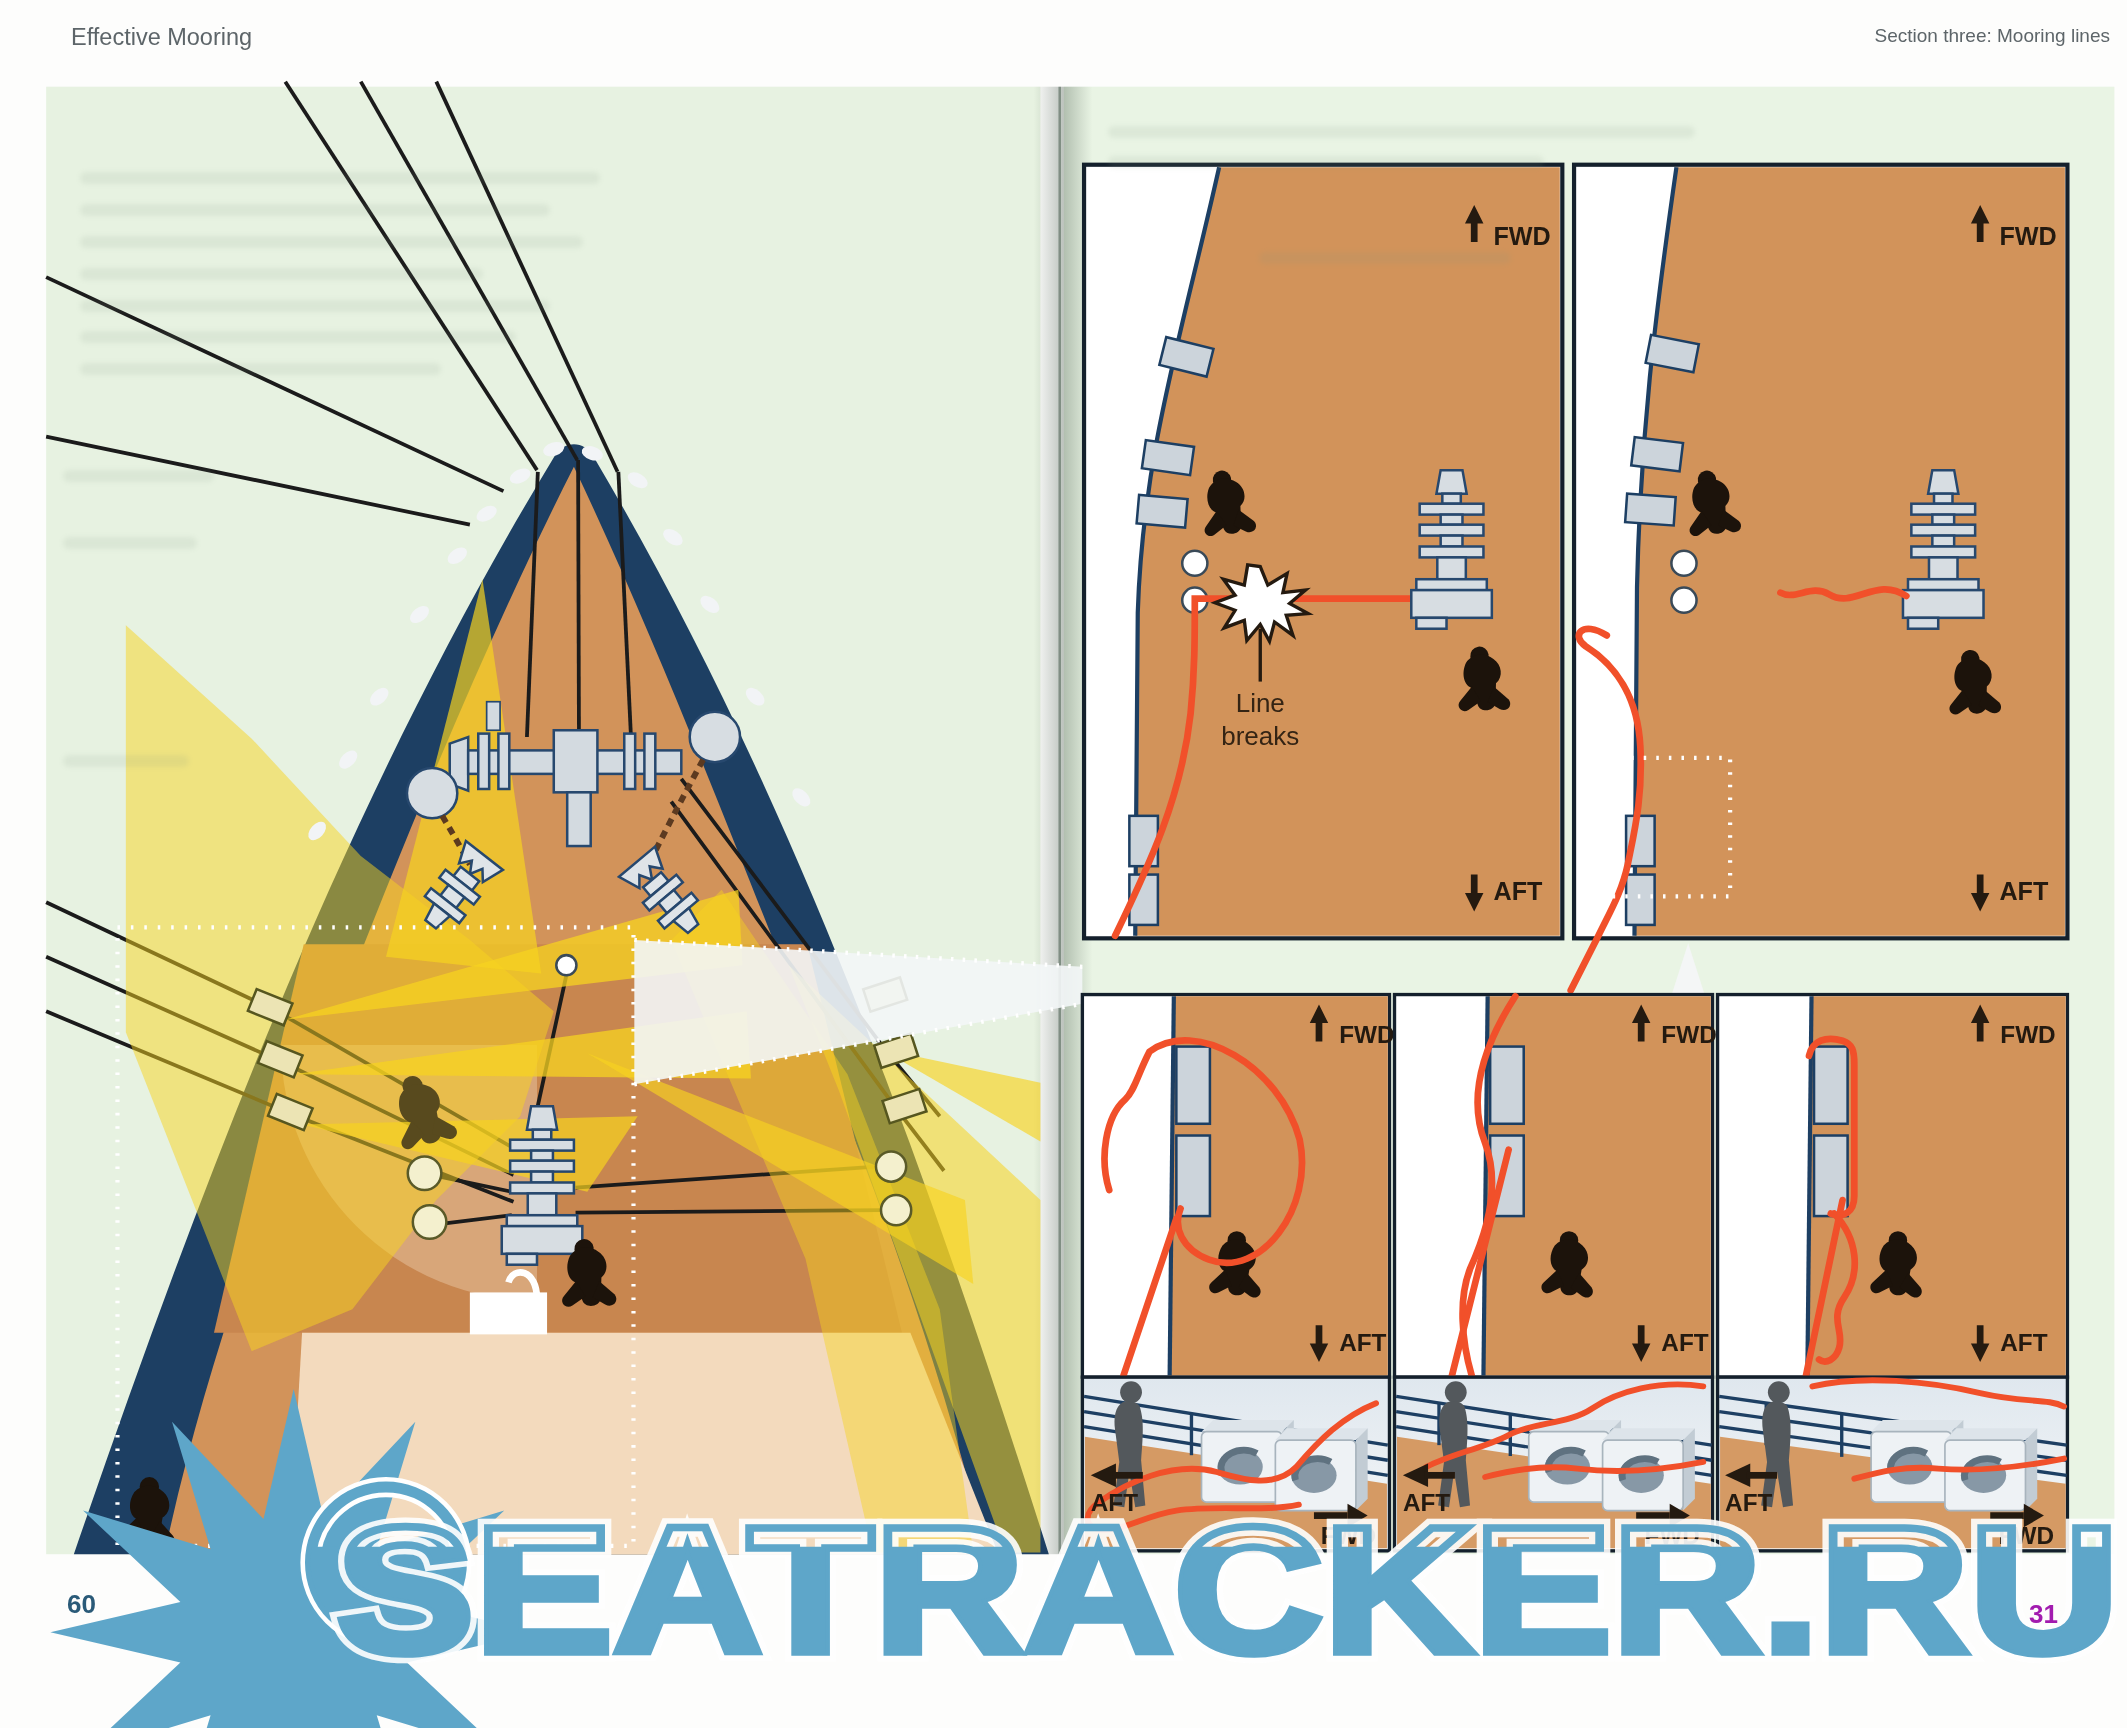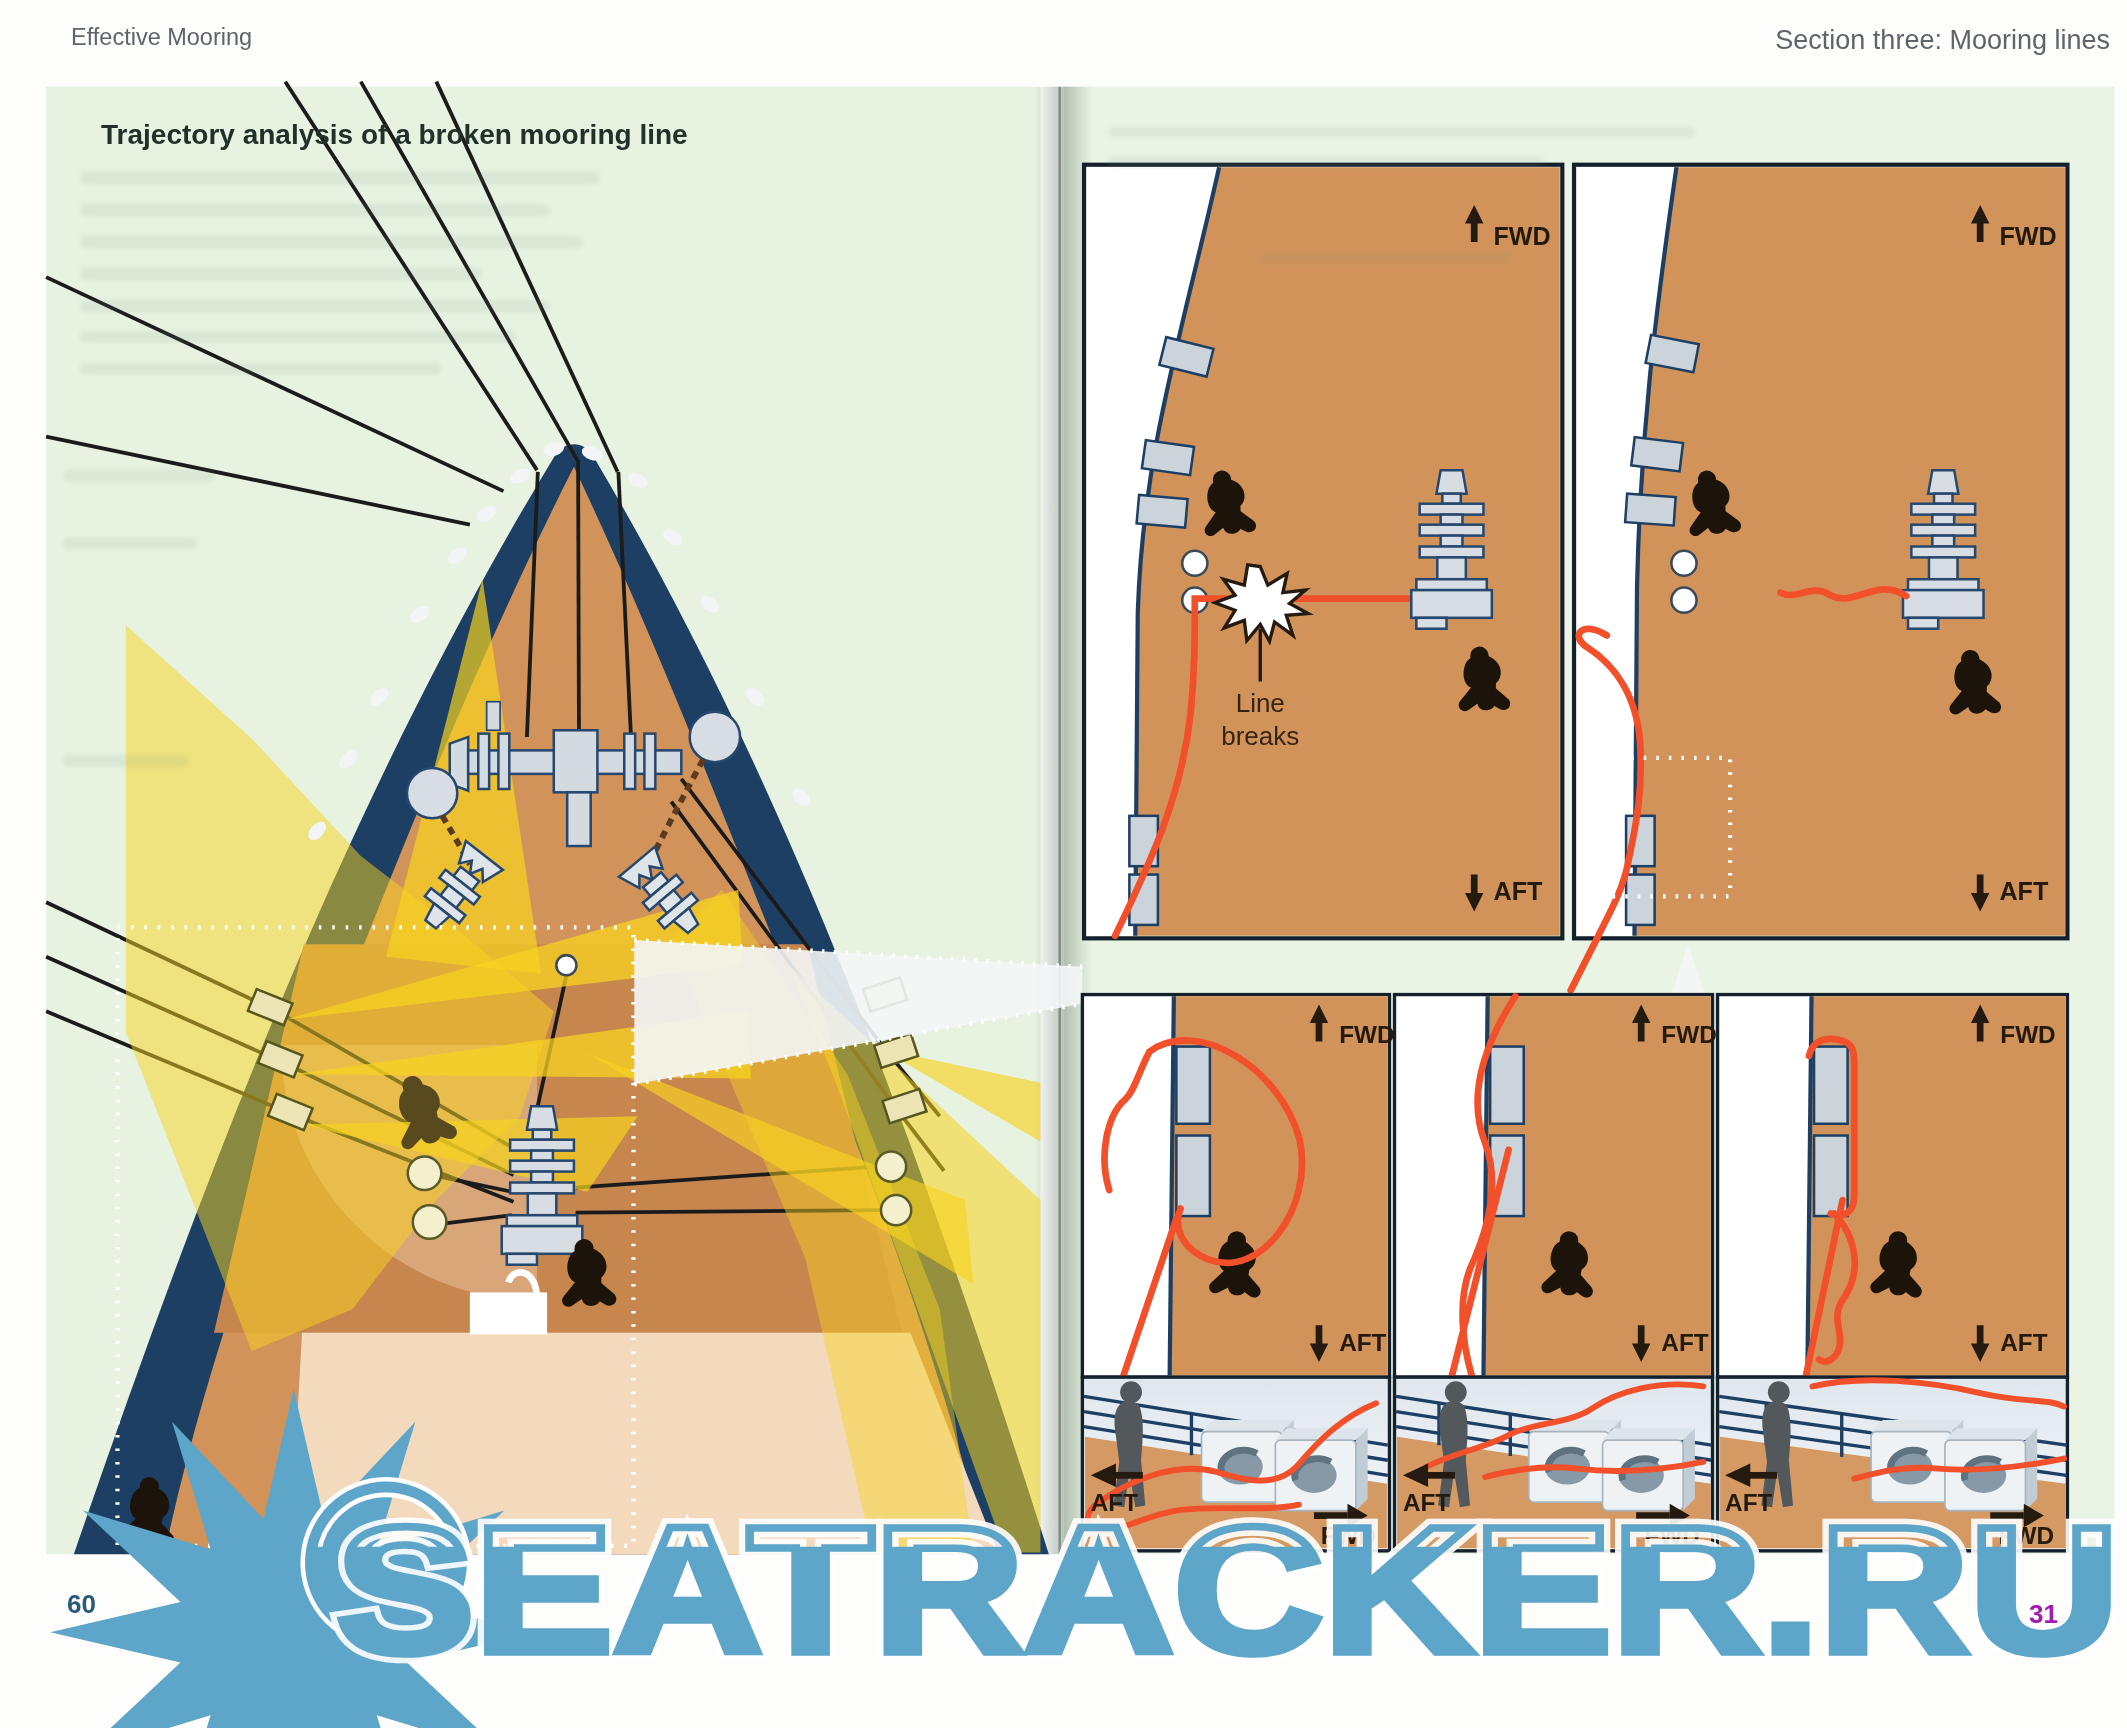"Section three: Mooring lines" #header-right { font-size: 27px -> 19px }
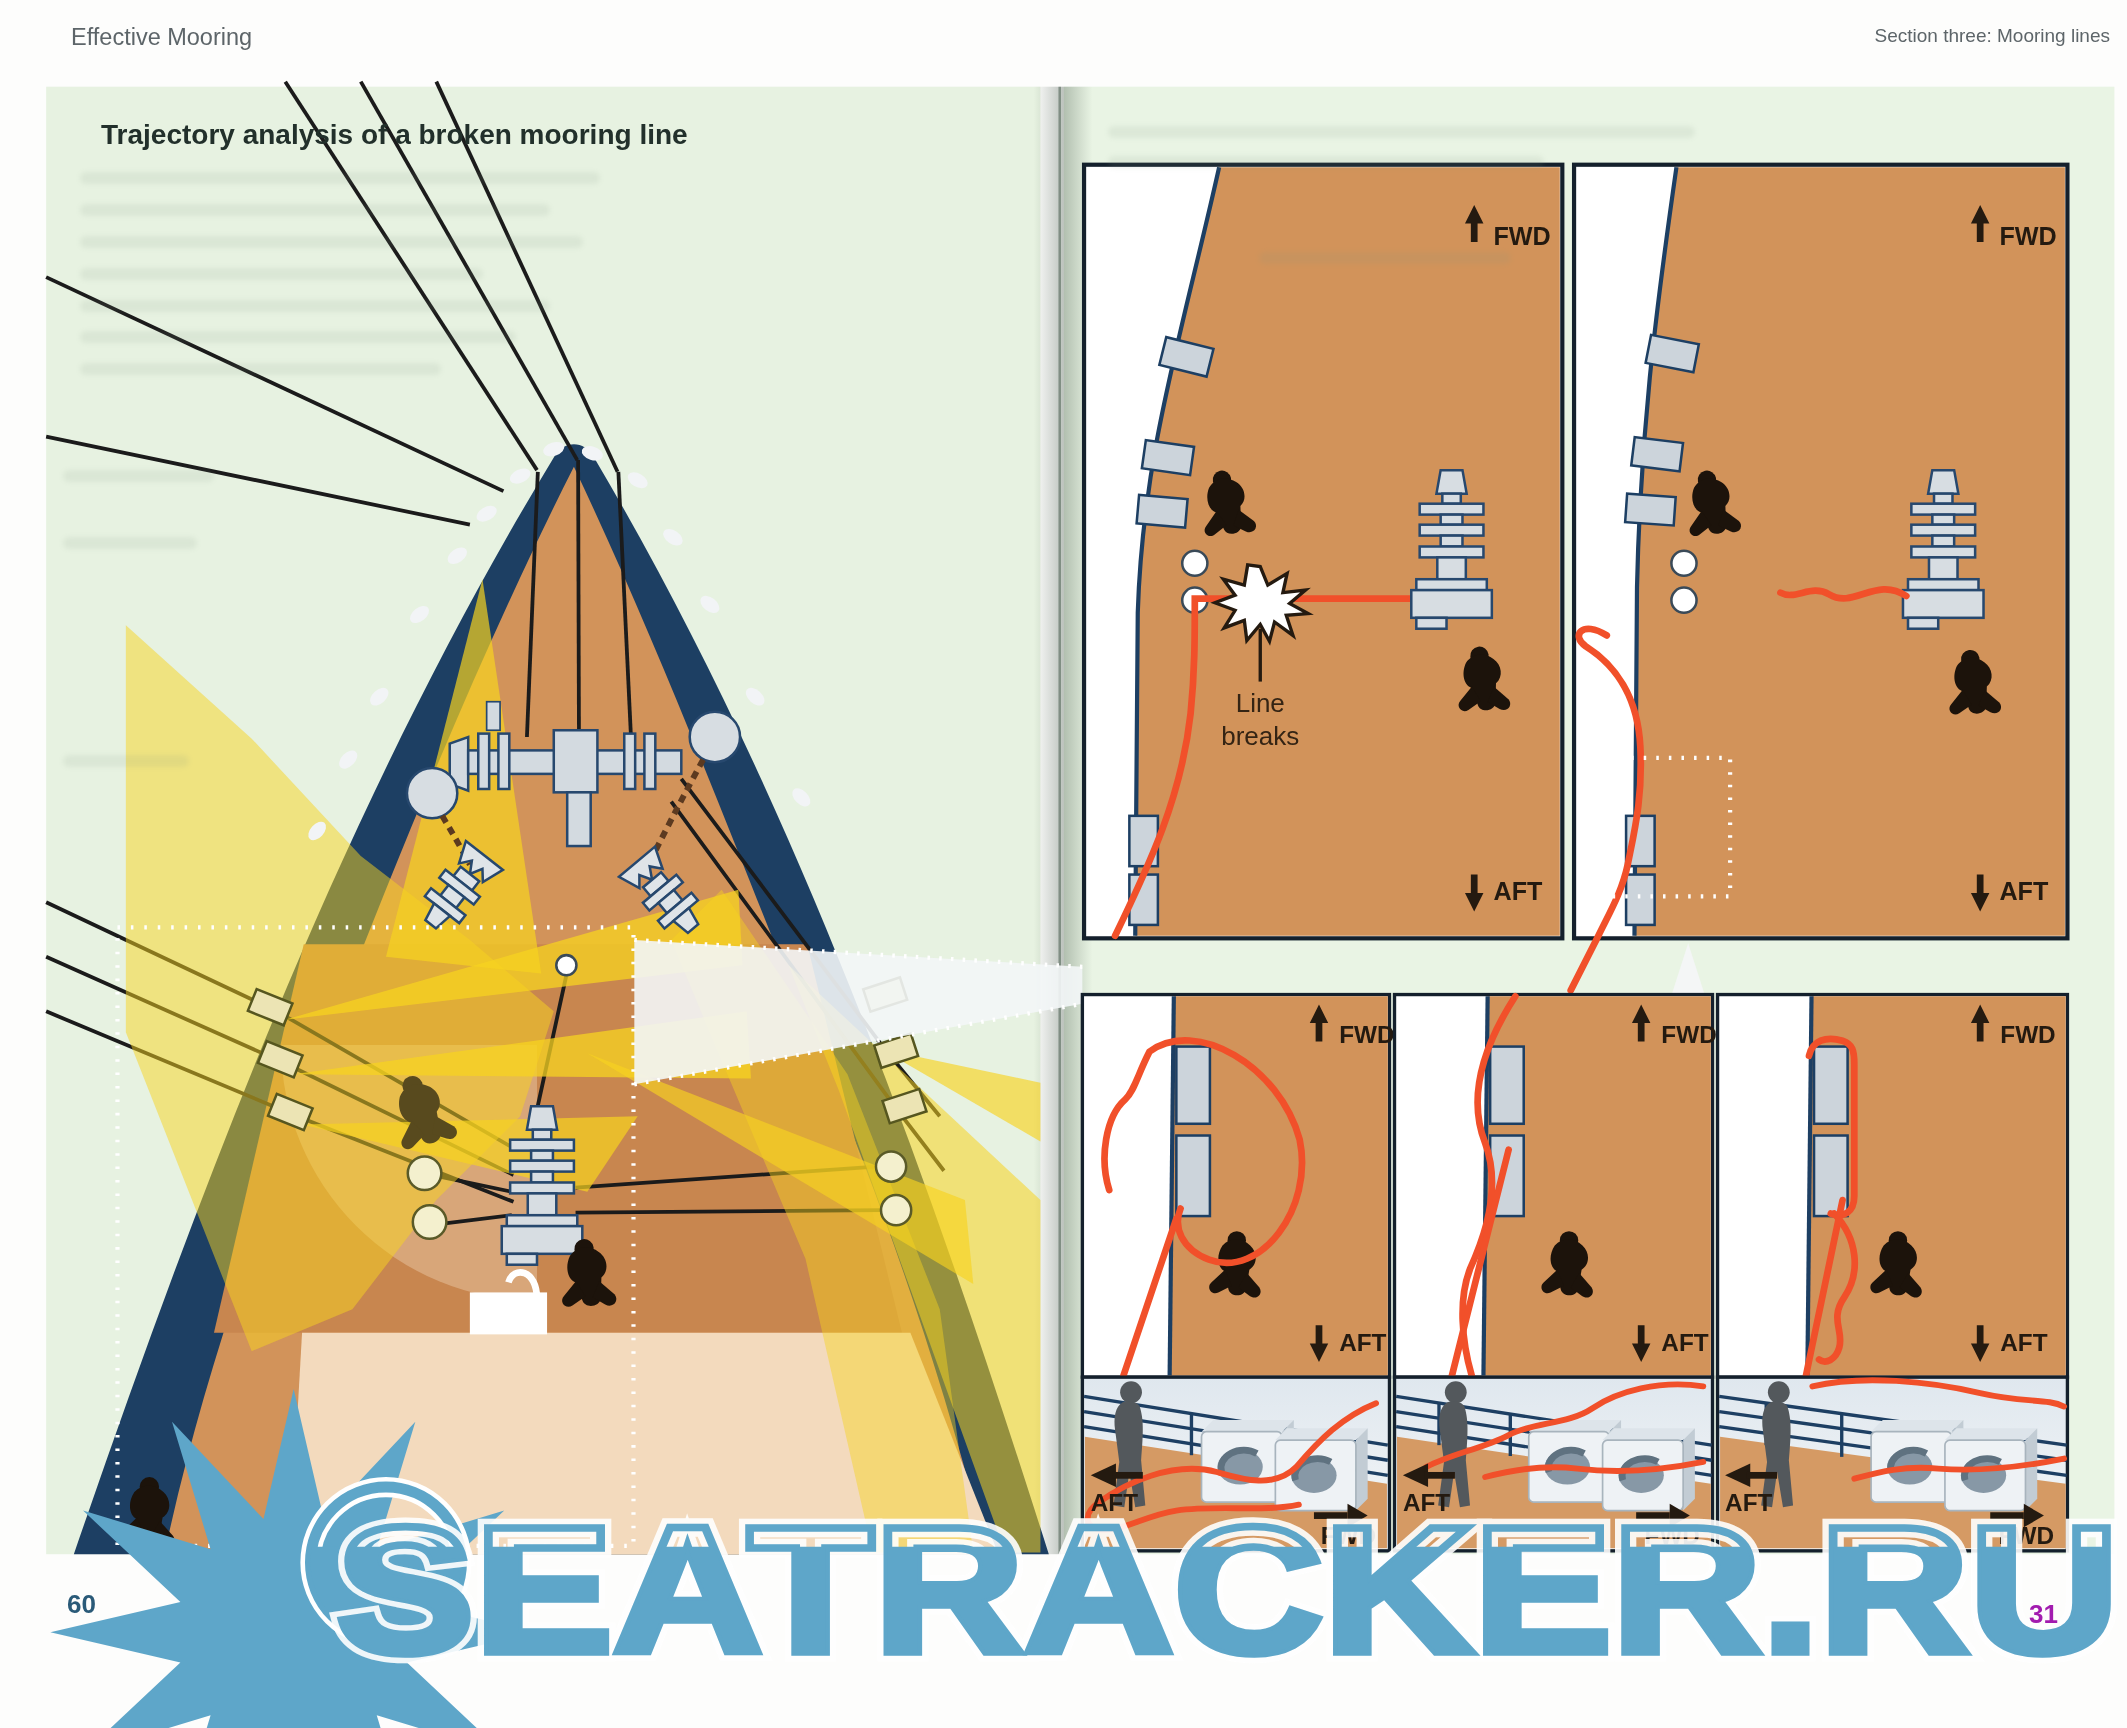"Trajectory analysis of a broken" div.txt { html: <div>Trajectory analysis of a broken mooring line</div> -> none }
